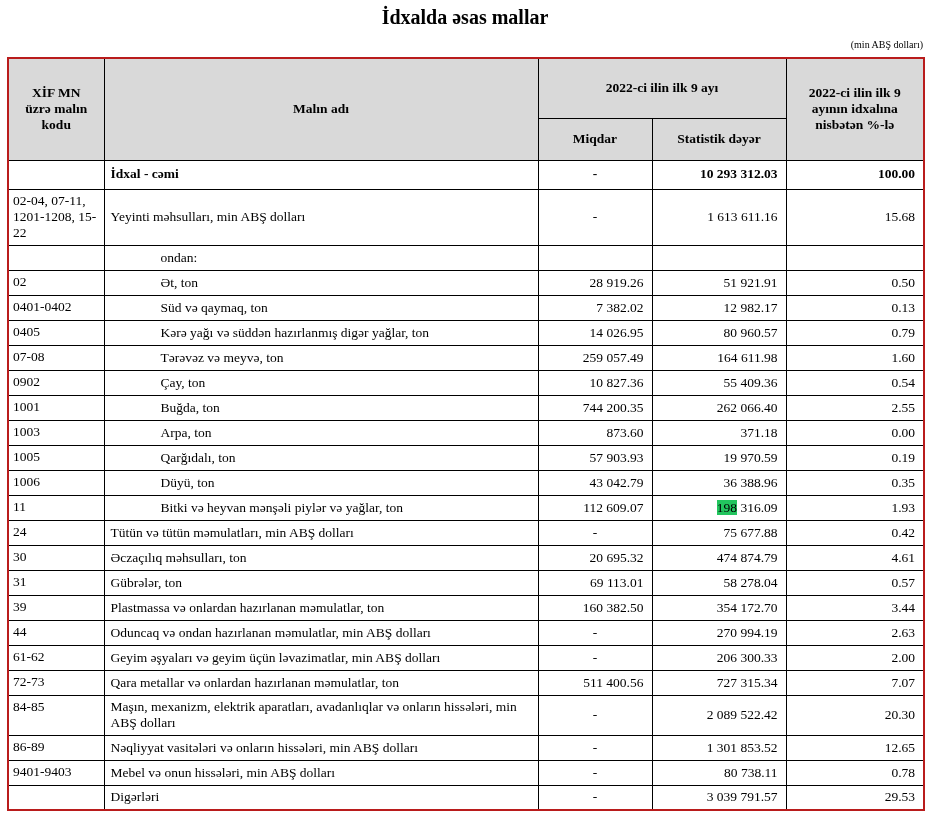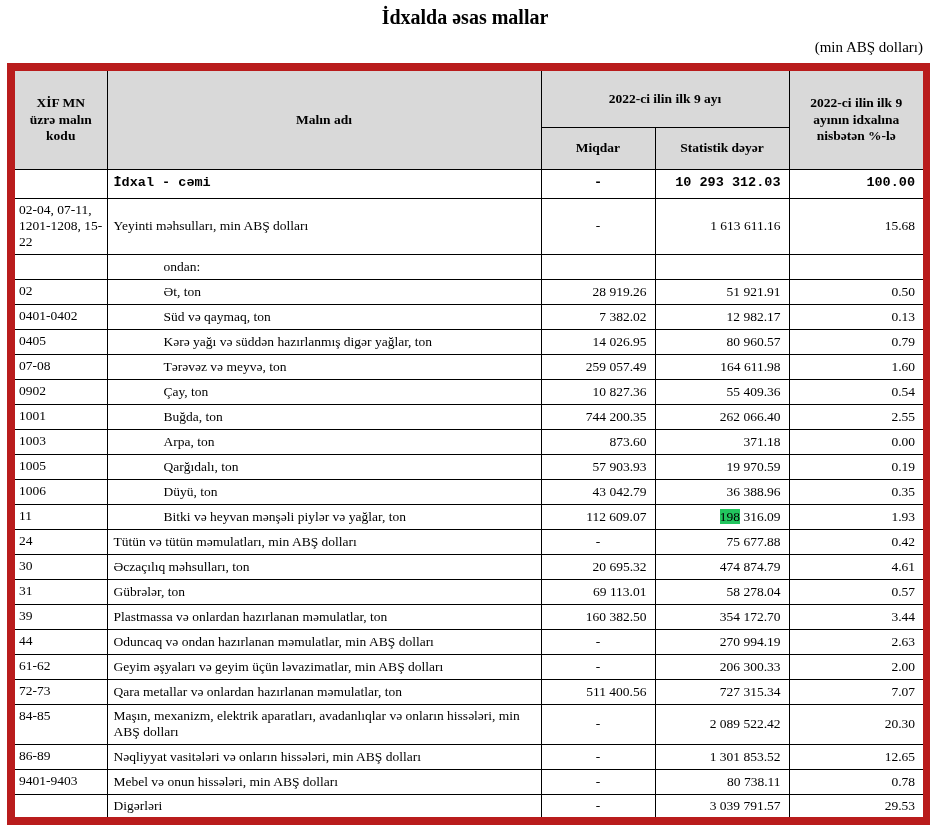"(min ABŞ dolları)" .unit-note { font-size: 15px -> 10px }
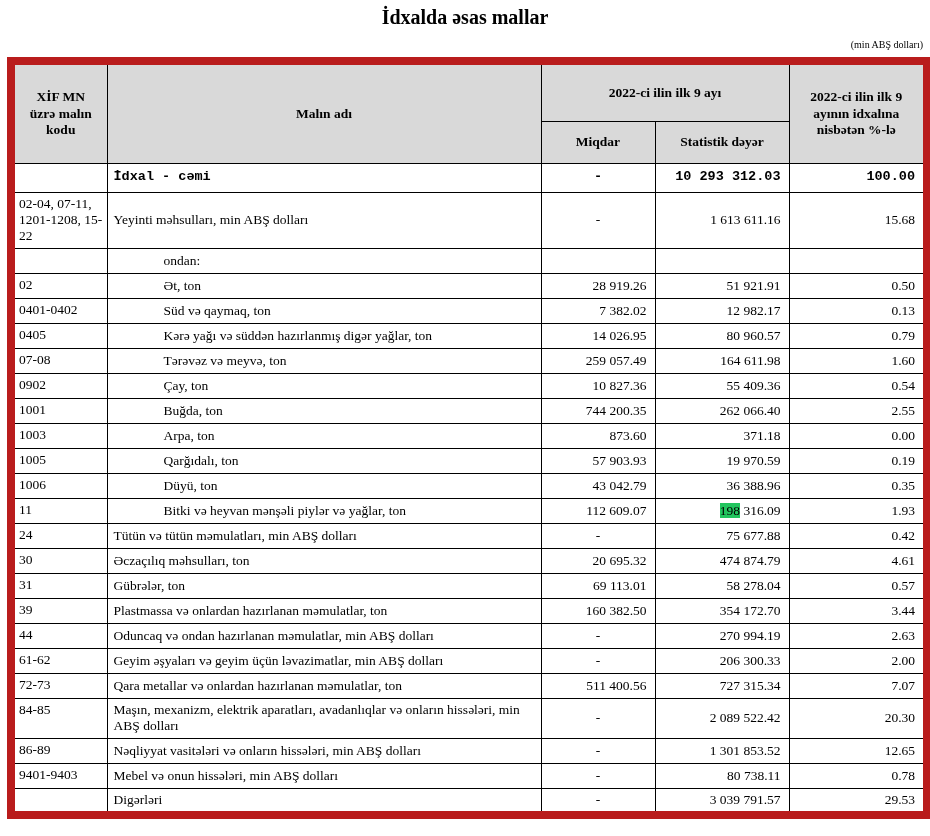"XİF MN üzrə malın kodu" table { border: 8px solid #b91c1c -> 2px solid #b91c1c }
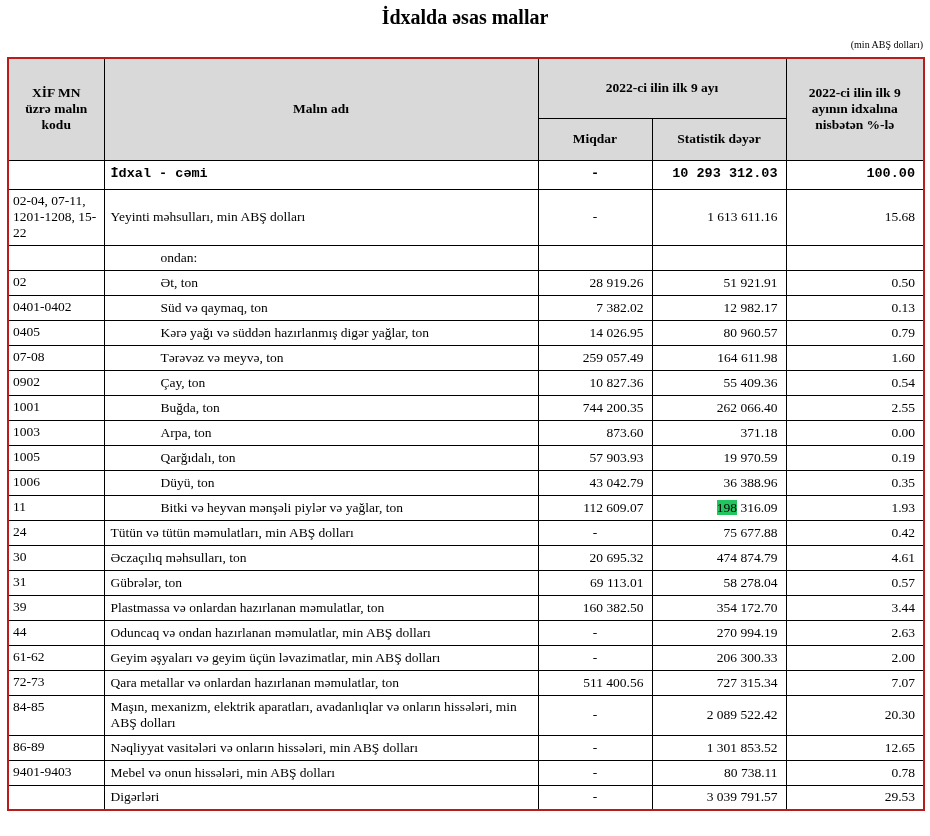"İdxal - cəmi" tbody tr.total-row { font-family: Liberation Mono, monospace -> none }
